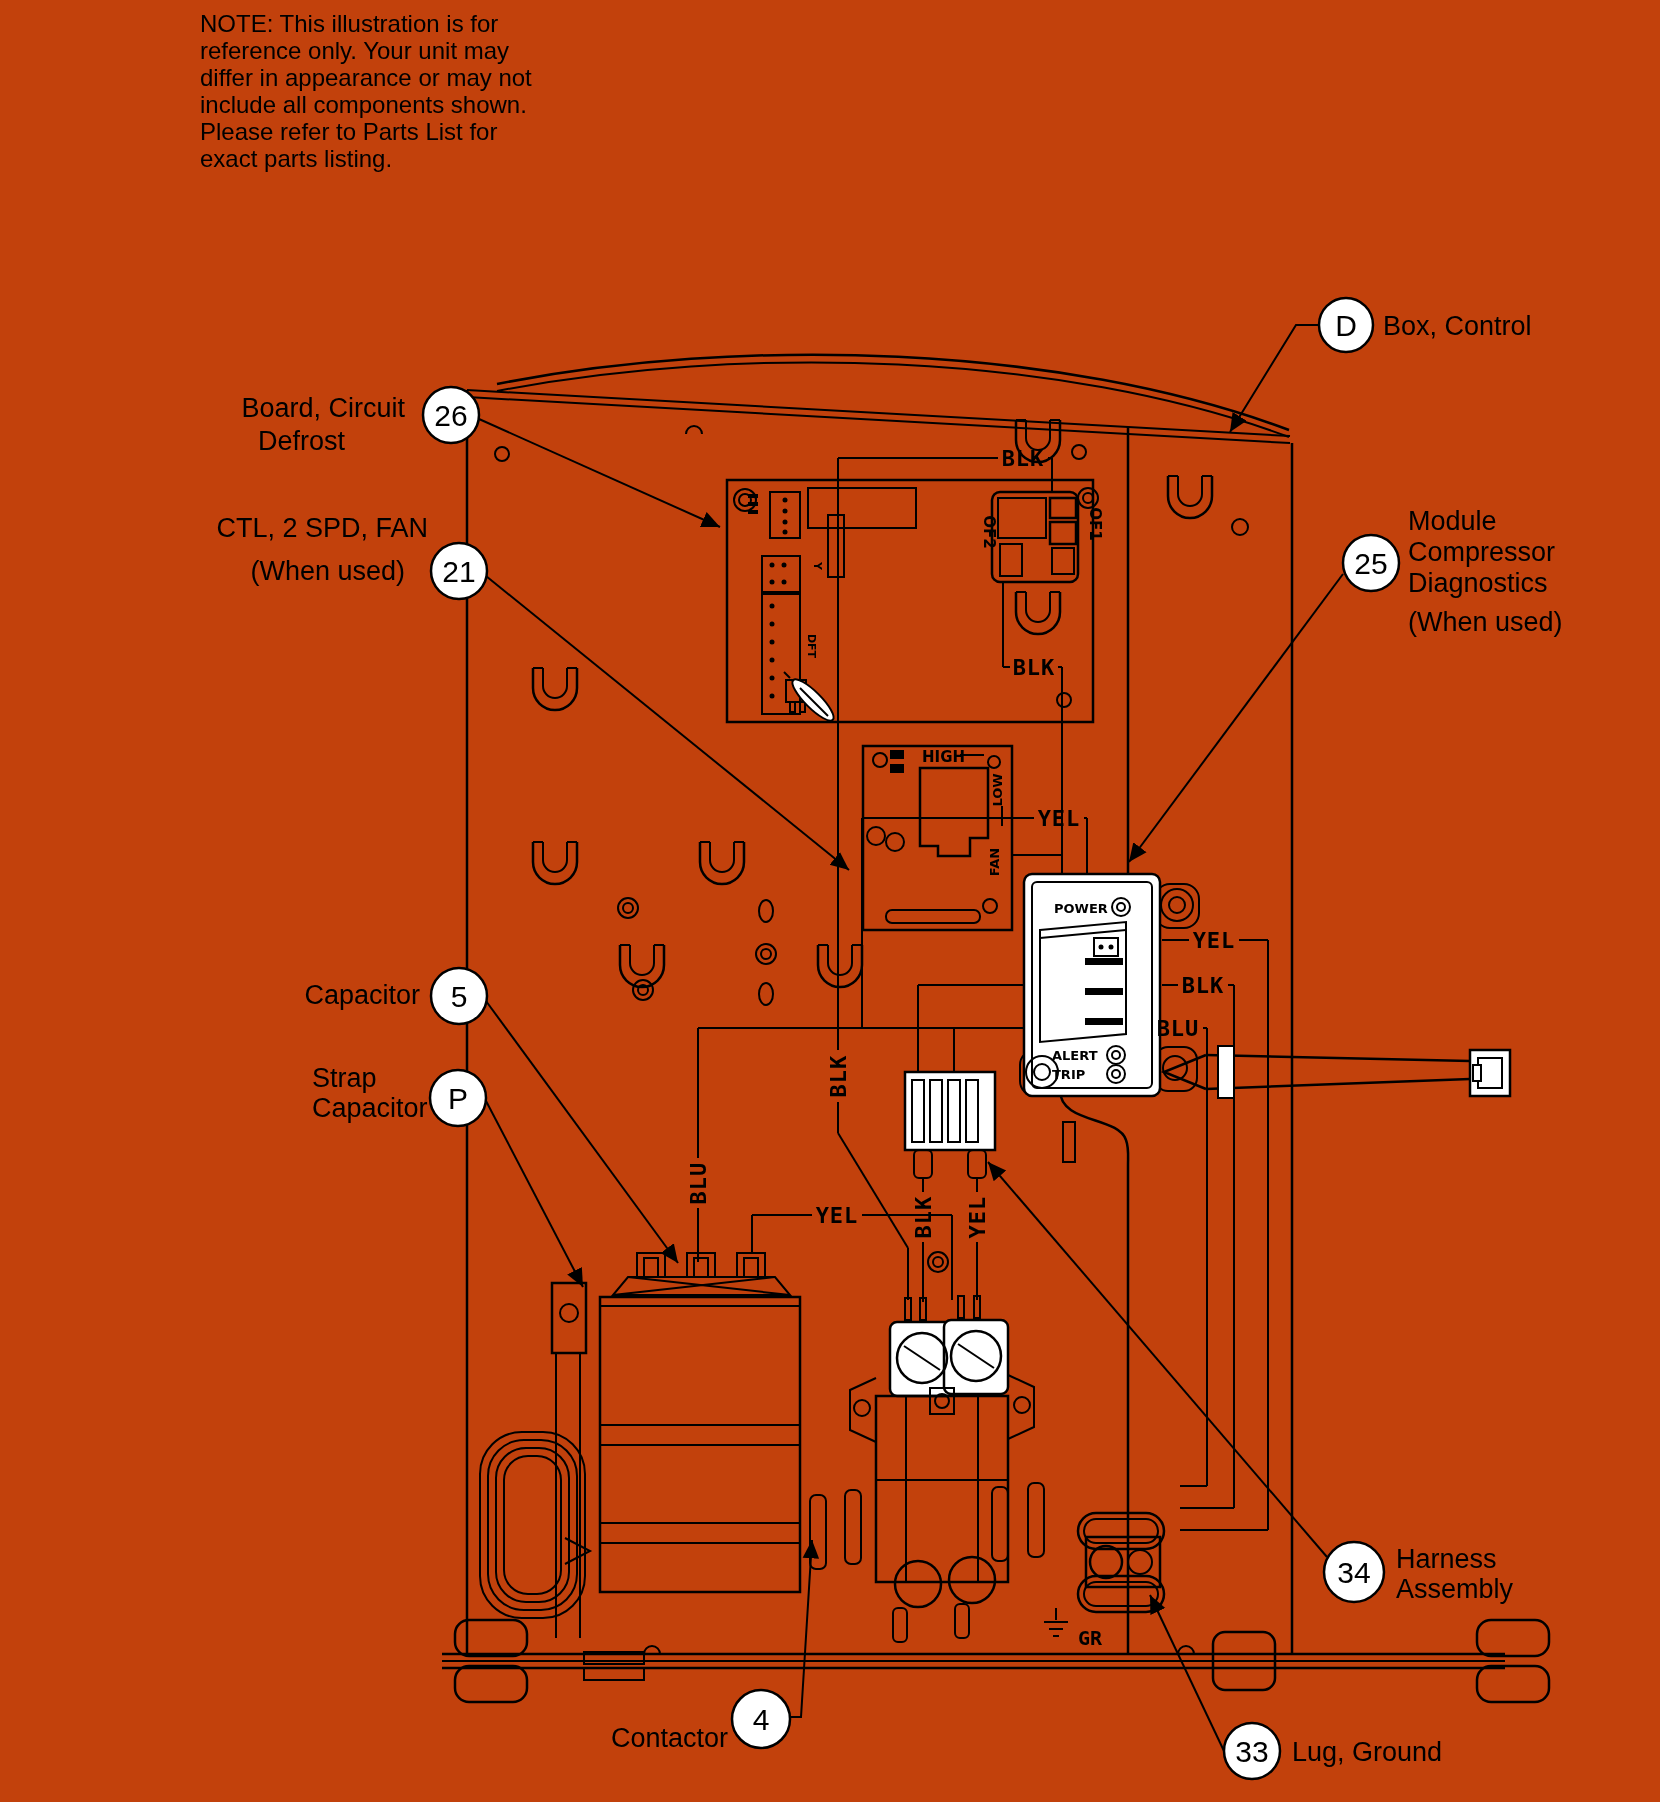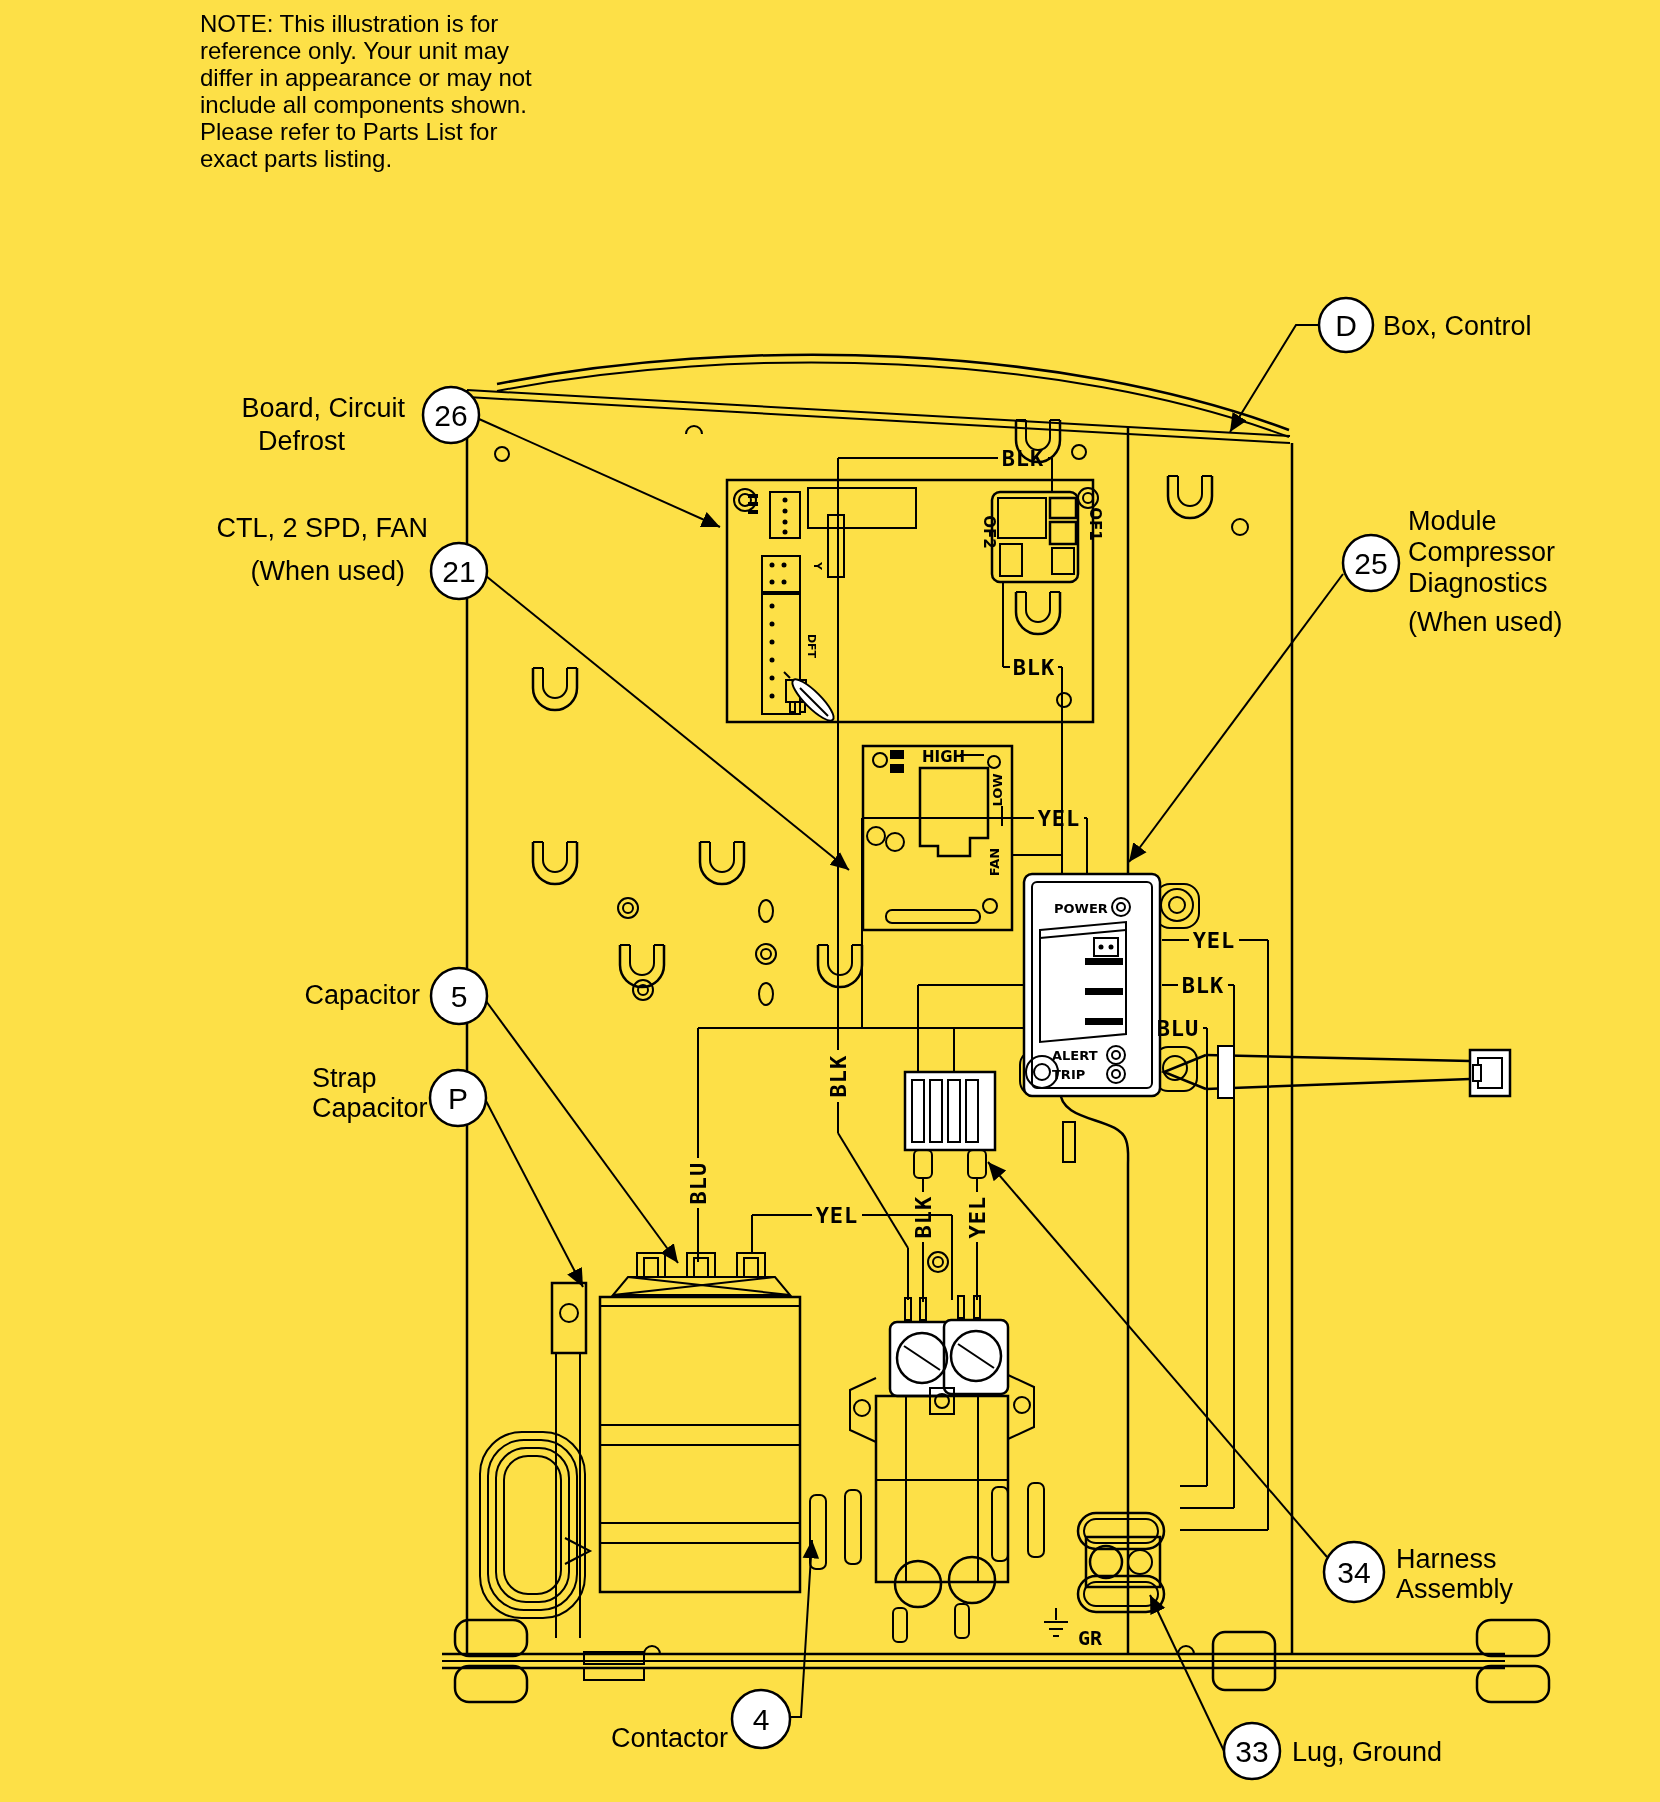"NOTE: This illustration is for" #stage { background: #fde047 -> #c2410c }
